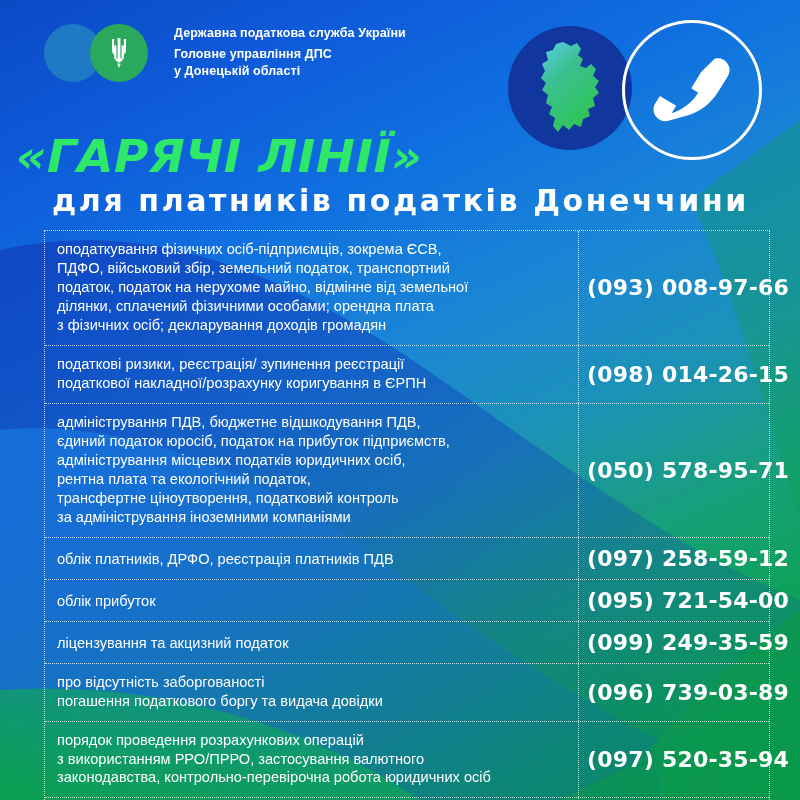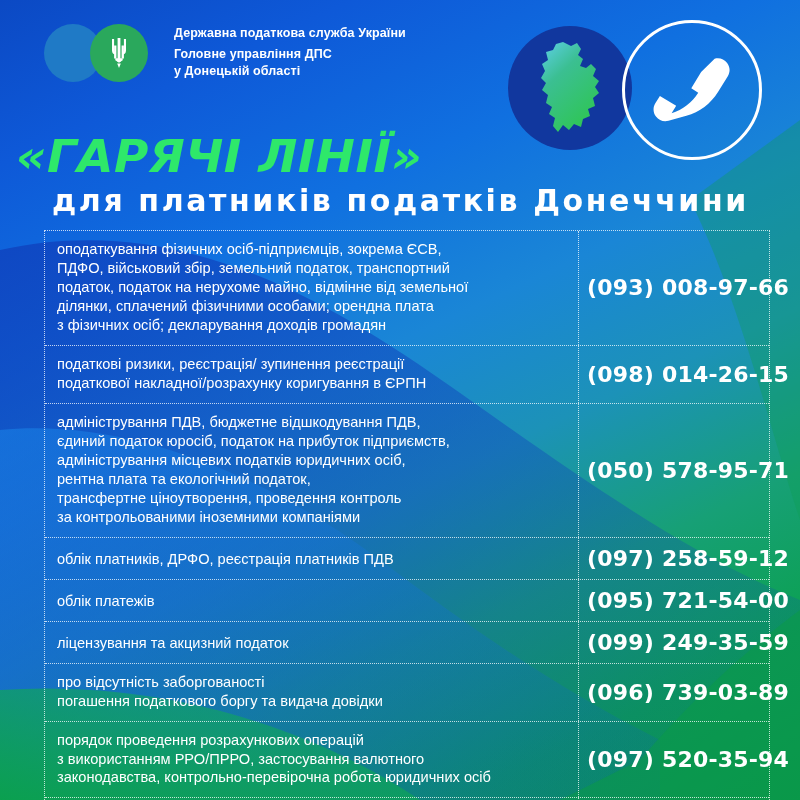"трансфертне ціноутворення, проведення" span { text: проведення -> податковий }
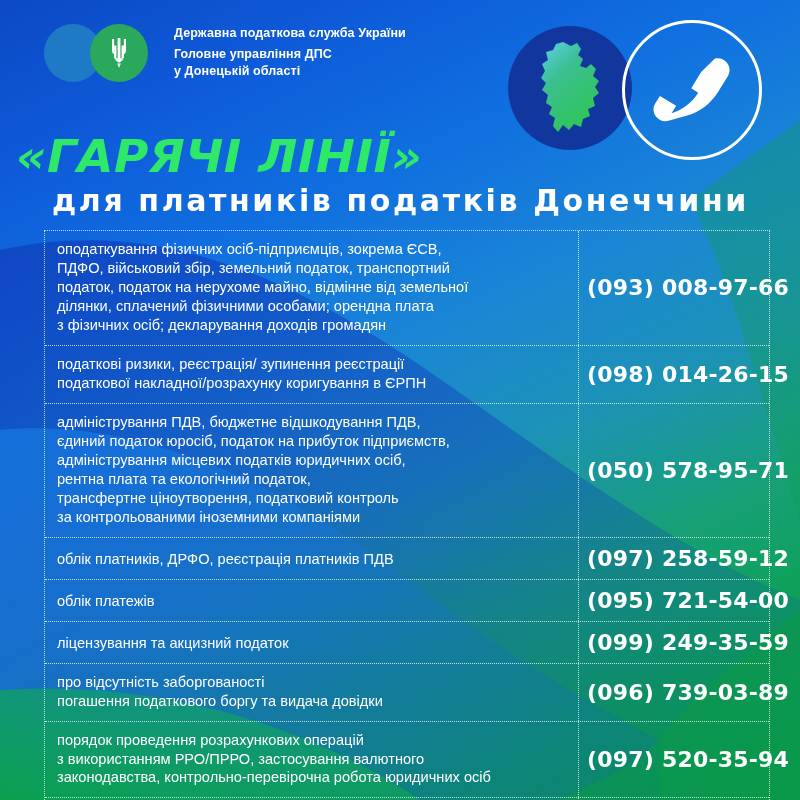"за контрольованими іноземними компаніями" span { text: контрольованими -> адміністрування }
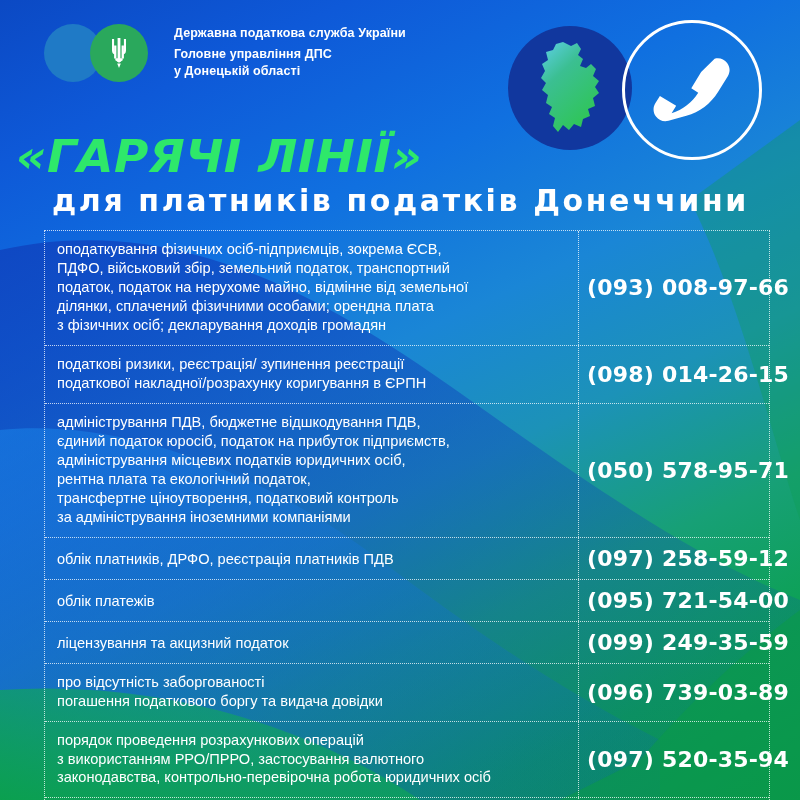"облік платежів" span { text: платежів -> прибуток }
